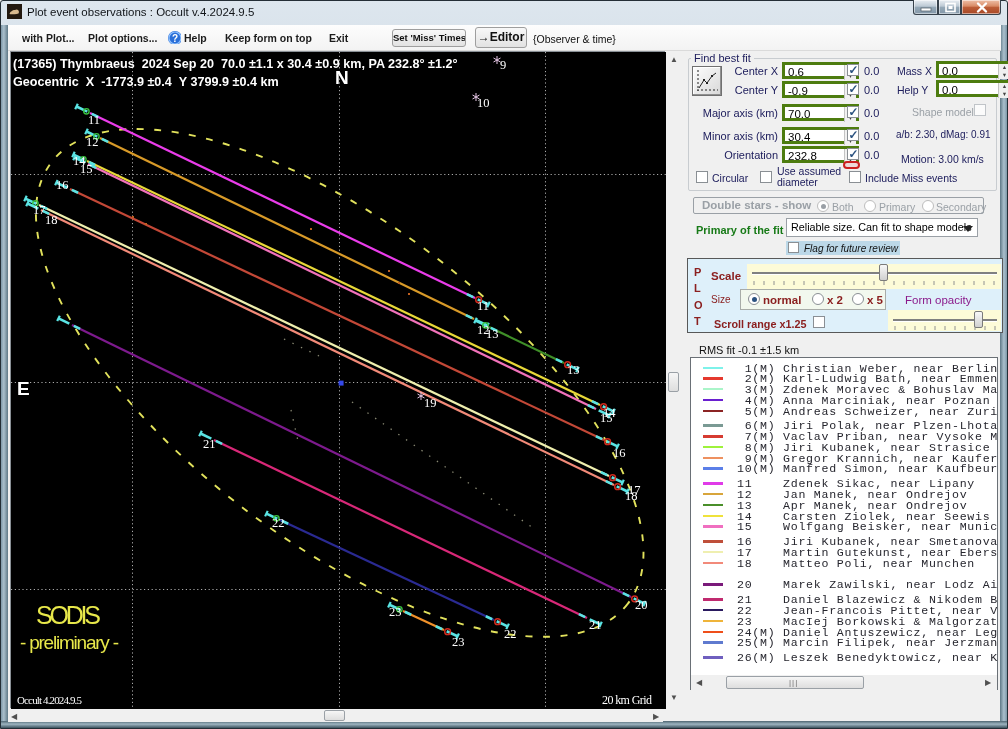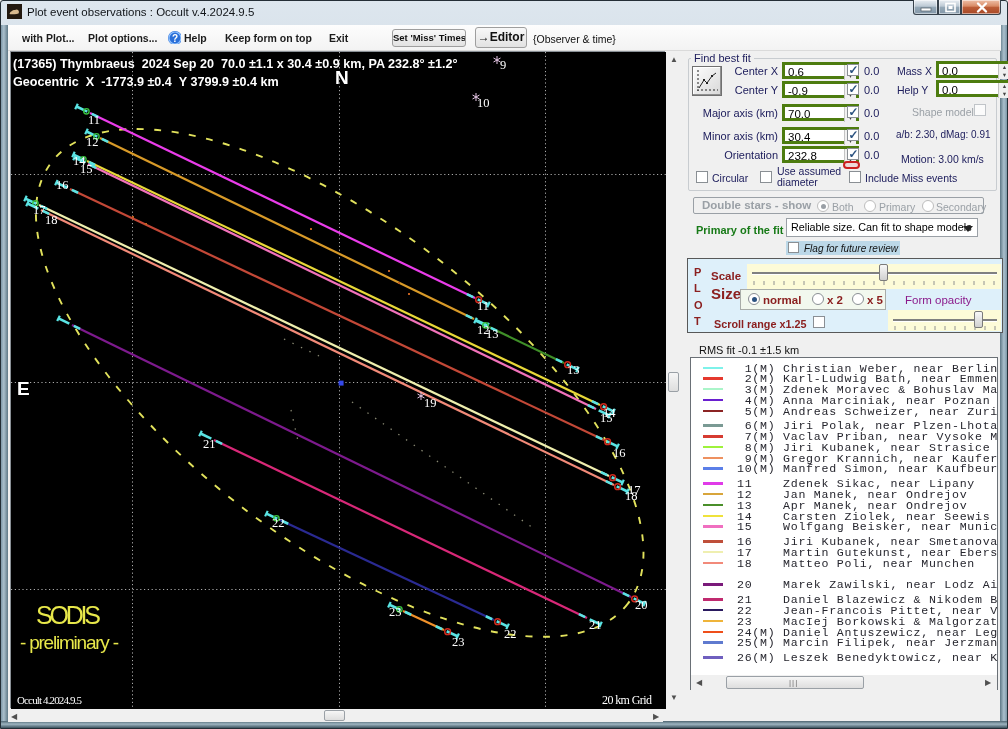"Size" div.abs { font-size: 15px -> 10px; font-weight: bold -> normal; top: 285px -> 294px }
